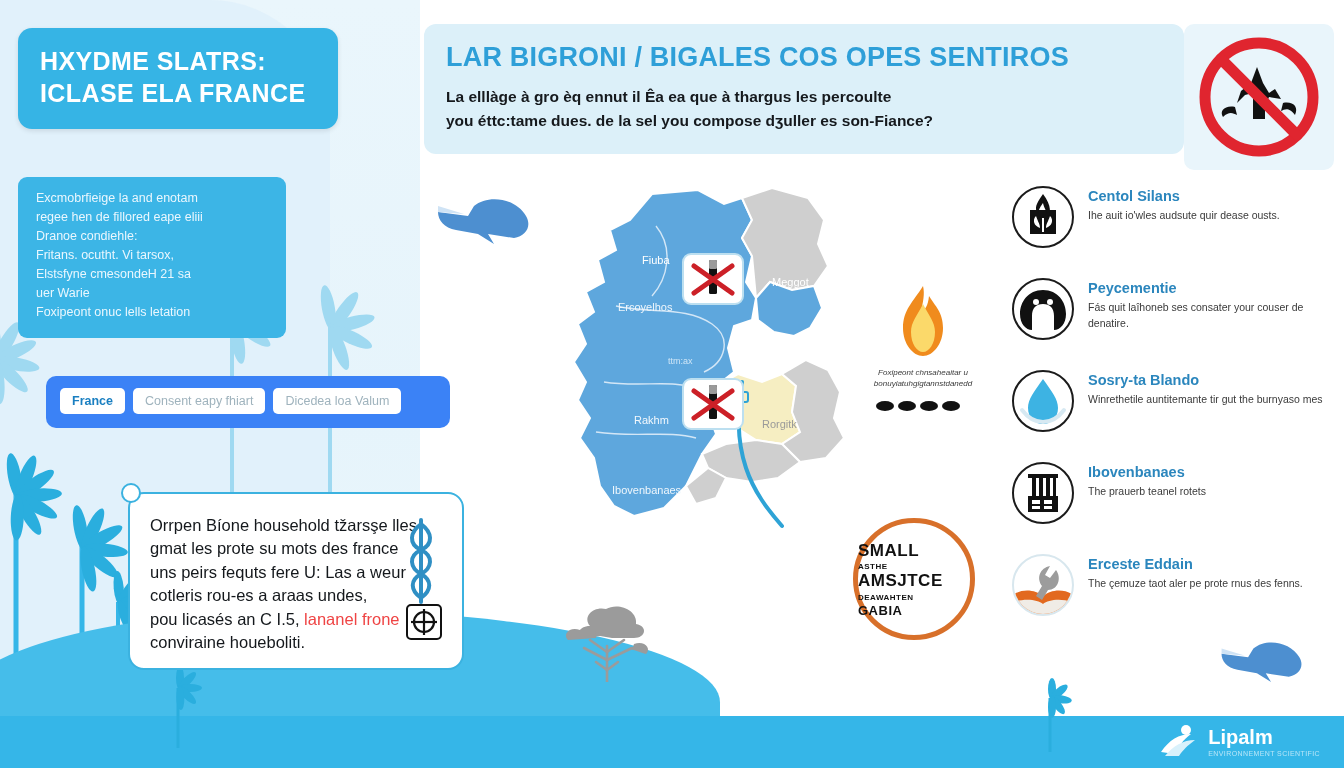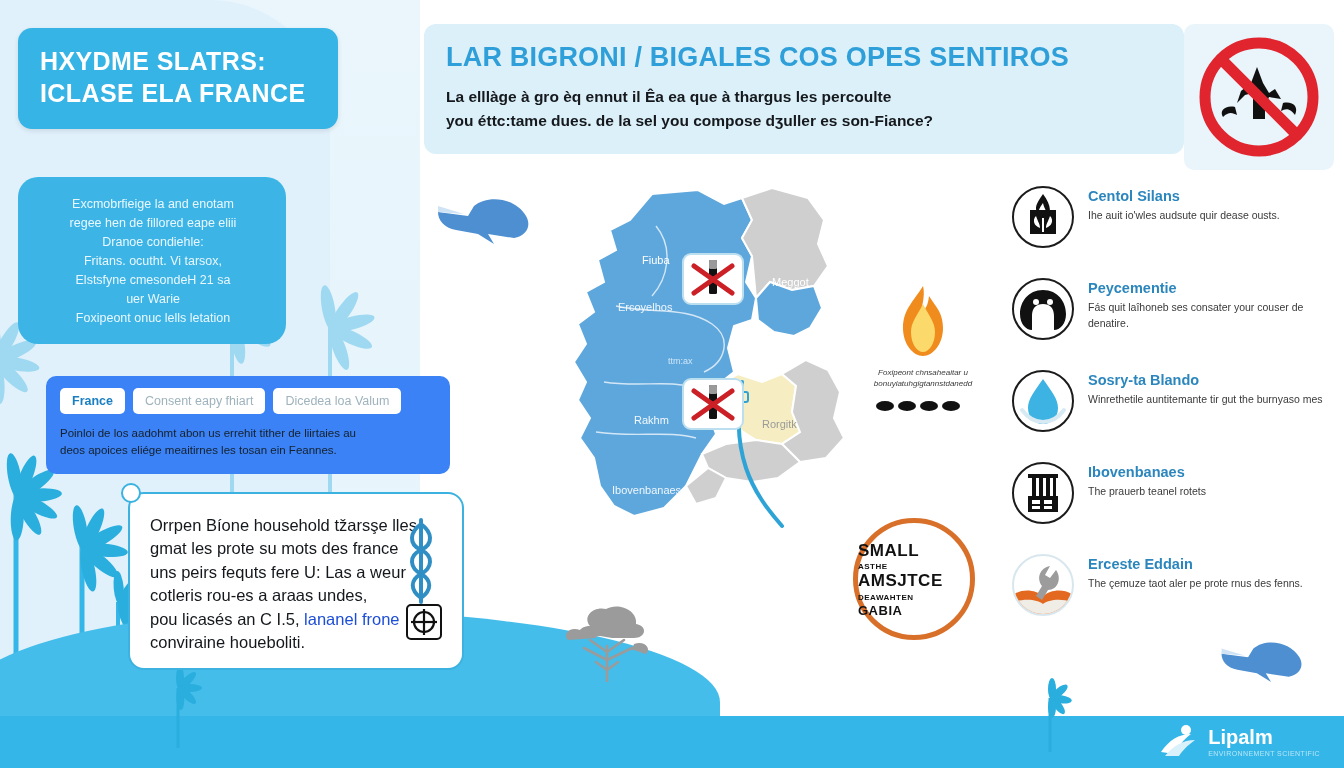"Excmobrfieige la and enotam" .blue-box { border-radius: 20px -> 9px; padding: 18px 16px 16px 18px -> 12px 16px 16px 18px; text-align: center -> none }
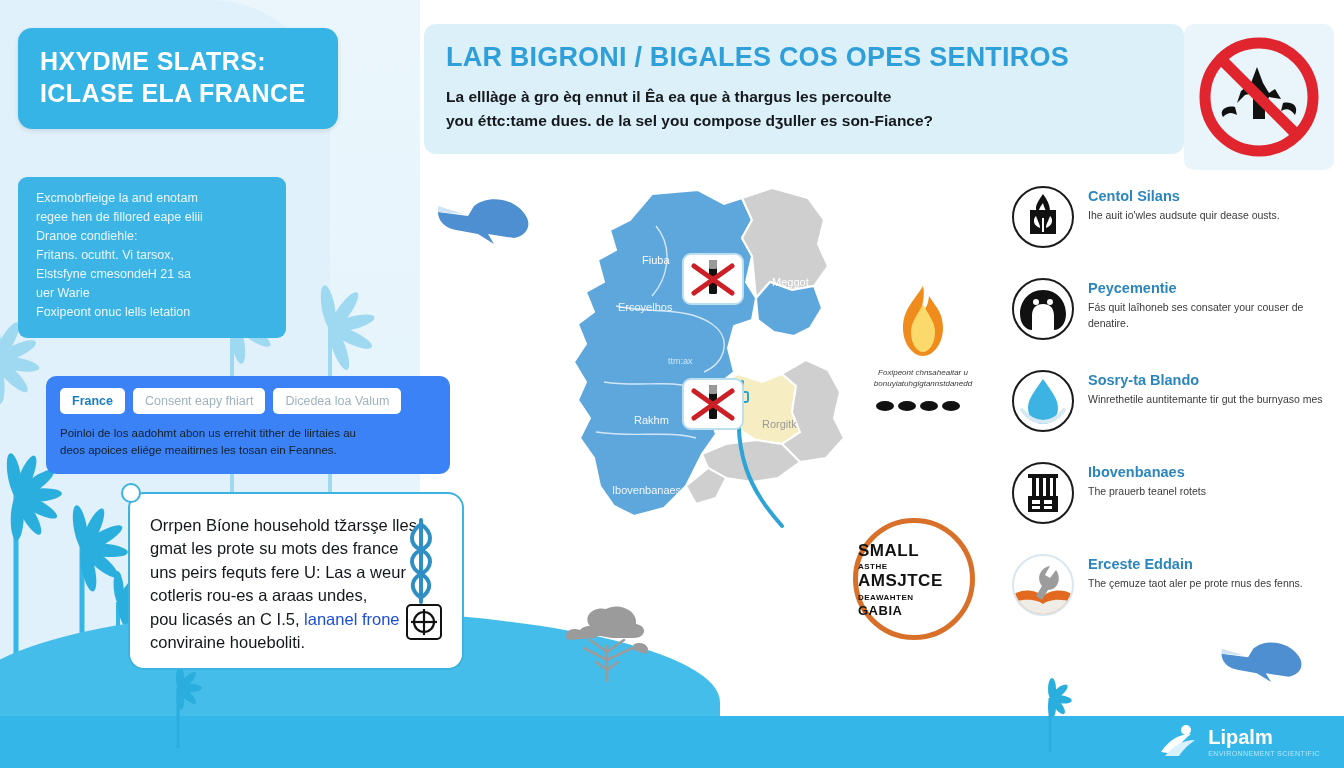"Poinloi de los aadohmt abon" div.tab-note { html: <div> <div>Poinloi de los aadohmt abon us errehit tither de liirtaies au</div> <div>deos apoices eliége meaitirnes les tosan ein Feannes.</div> </div> -> none }
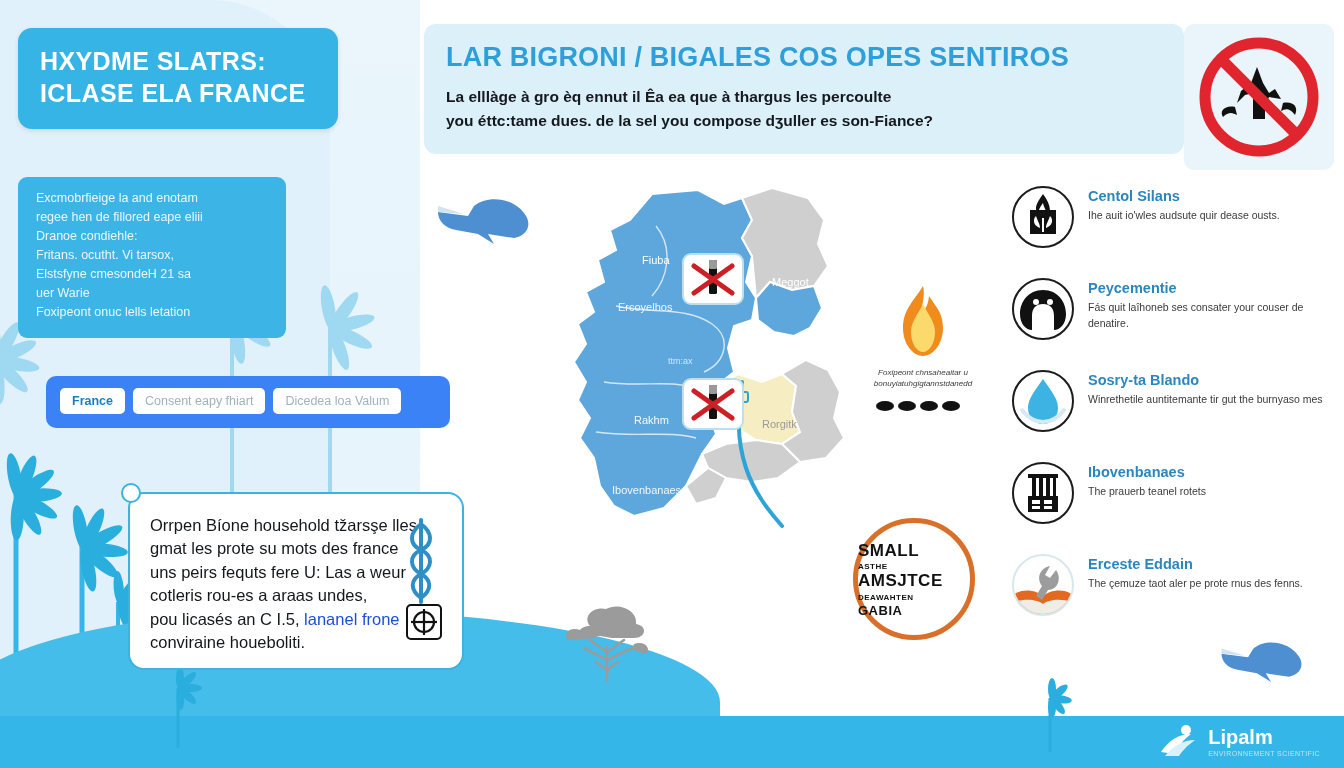"lananel frone" .callout .c-text .hl { color: #1d4ed8 -> #ef4444 }
